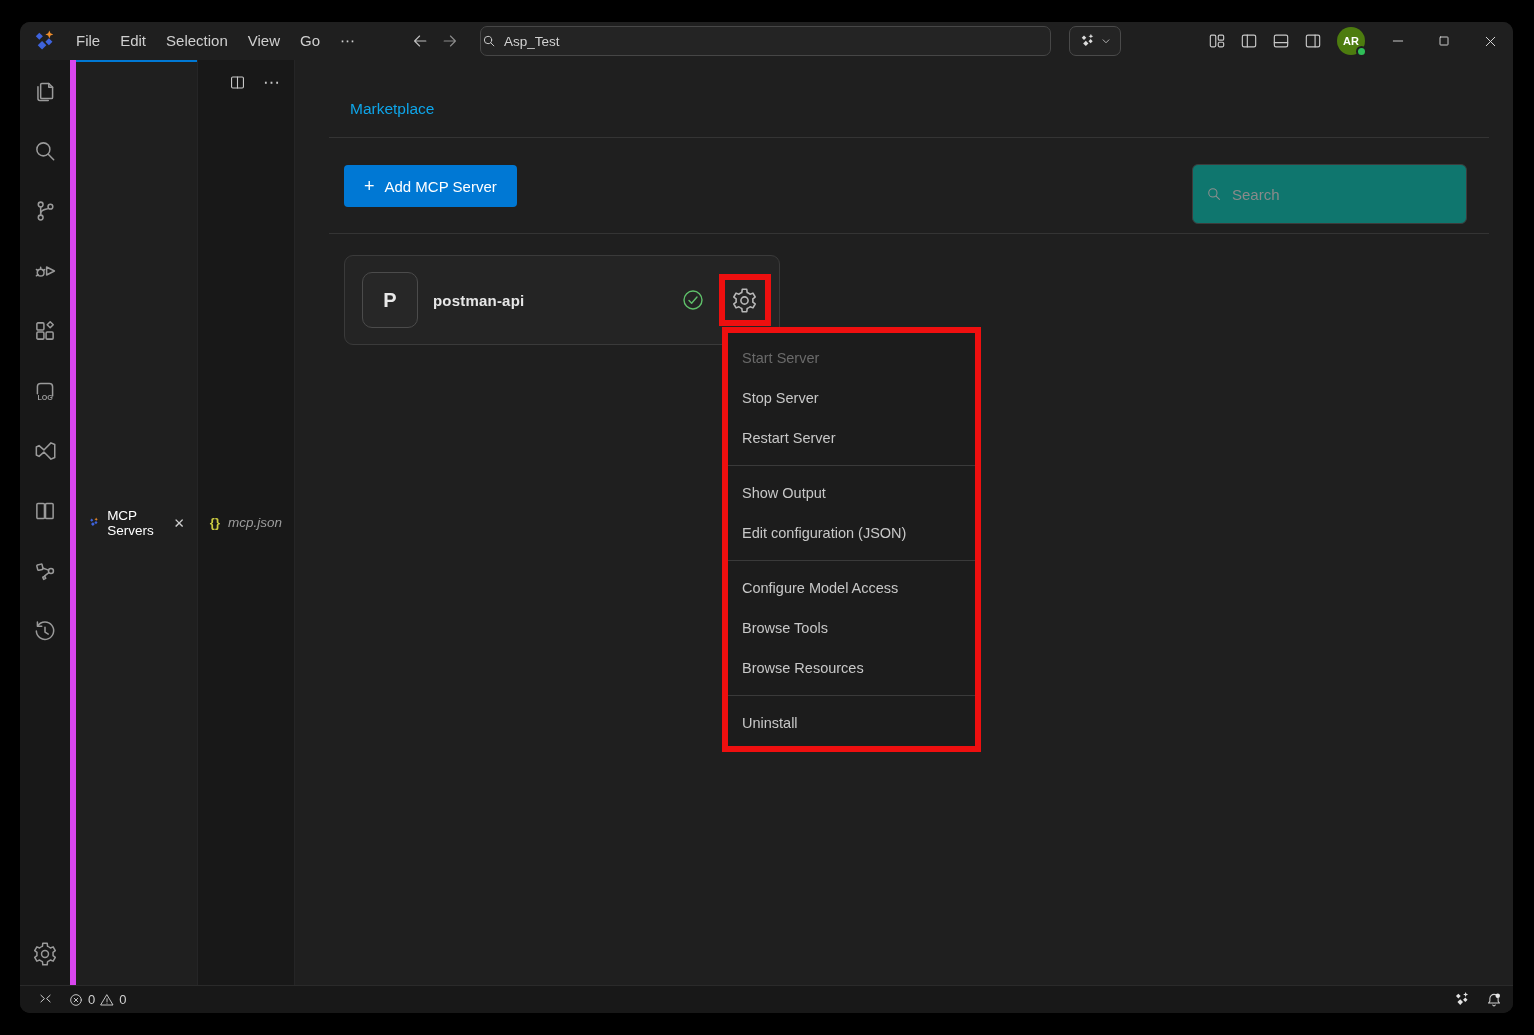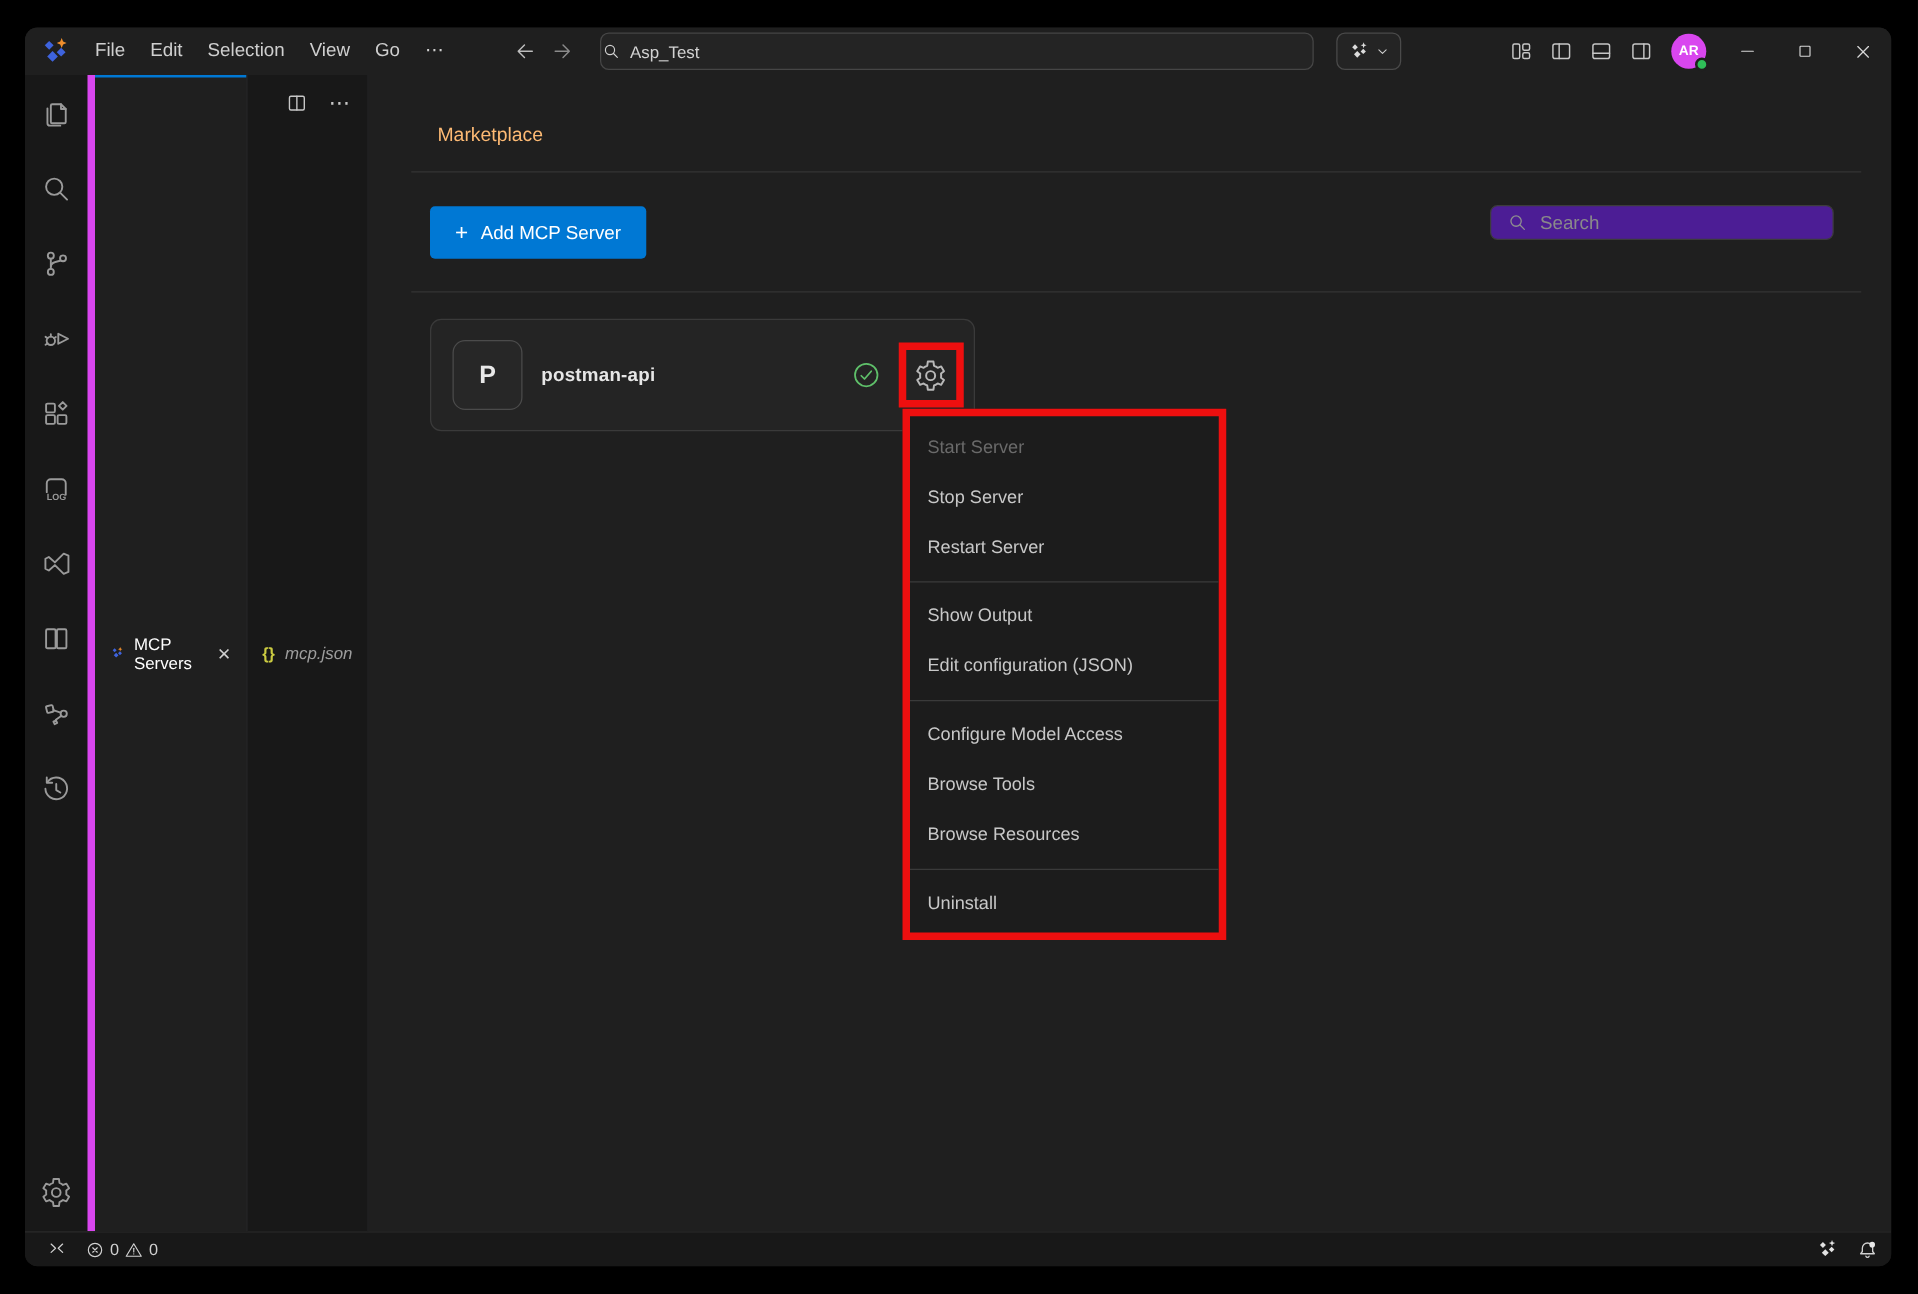"AR" .avatar { background: #d946ef -> #4d7c0f }
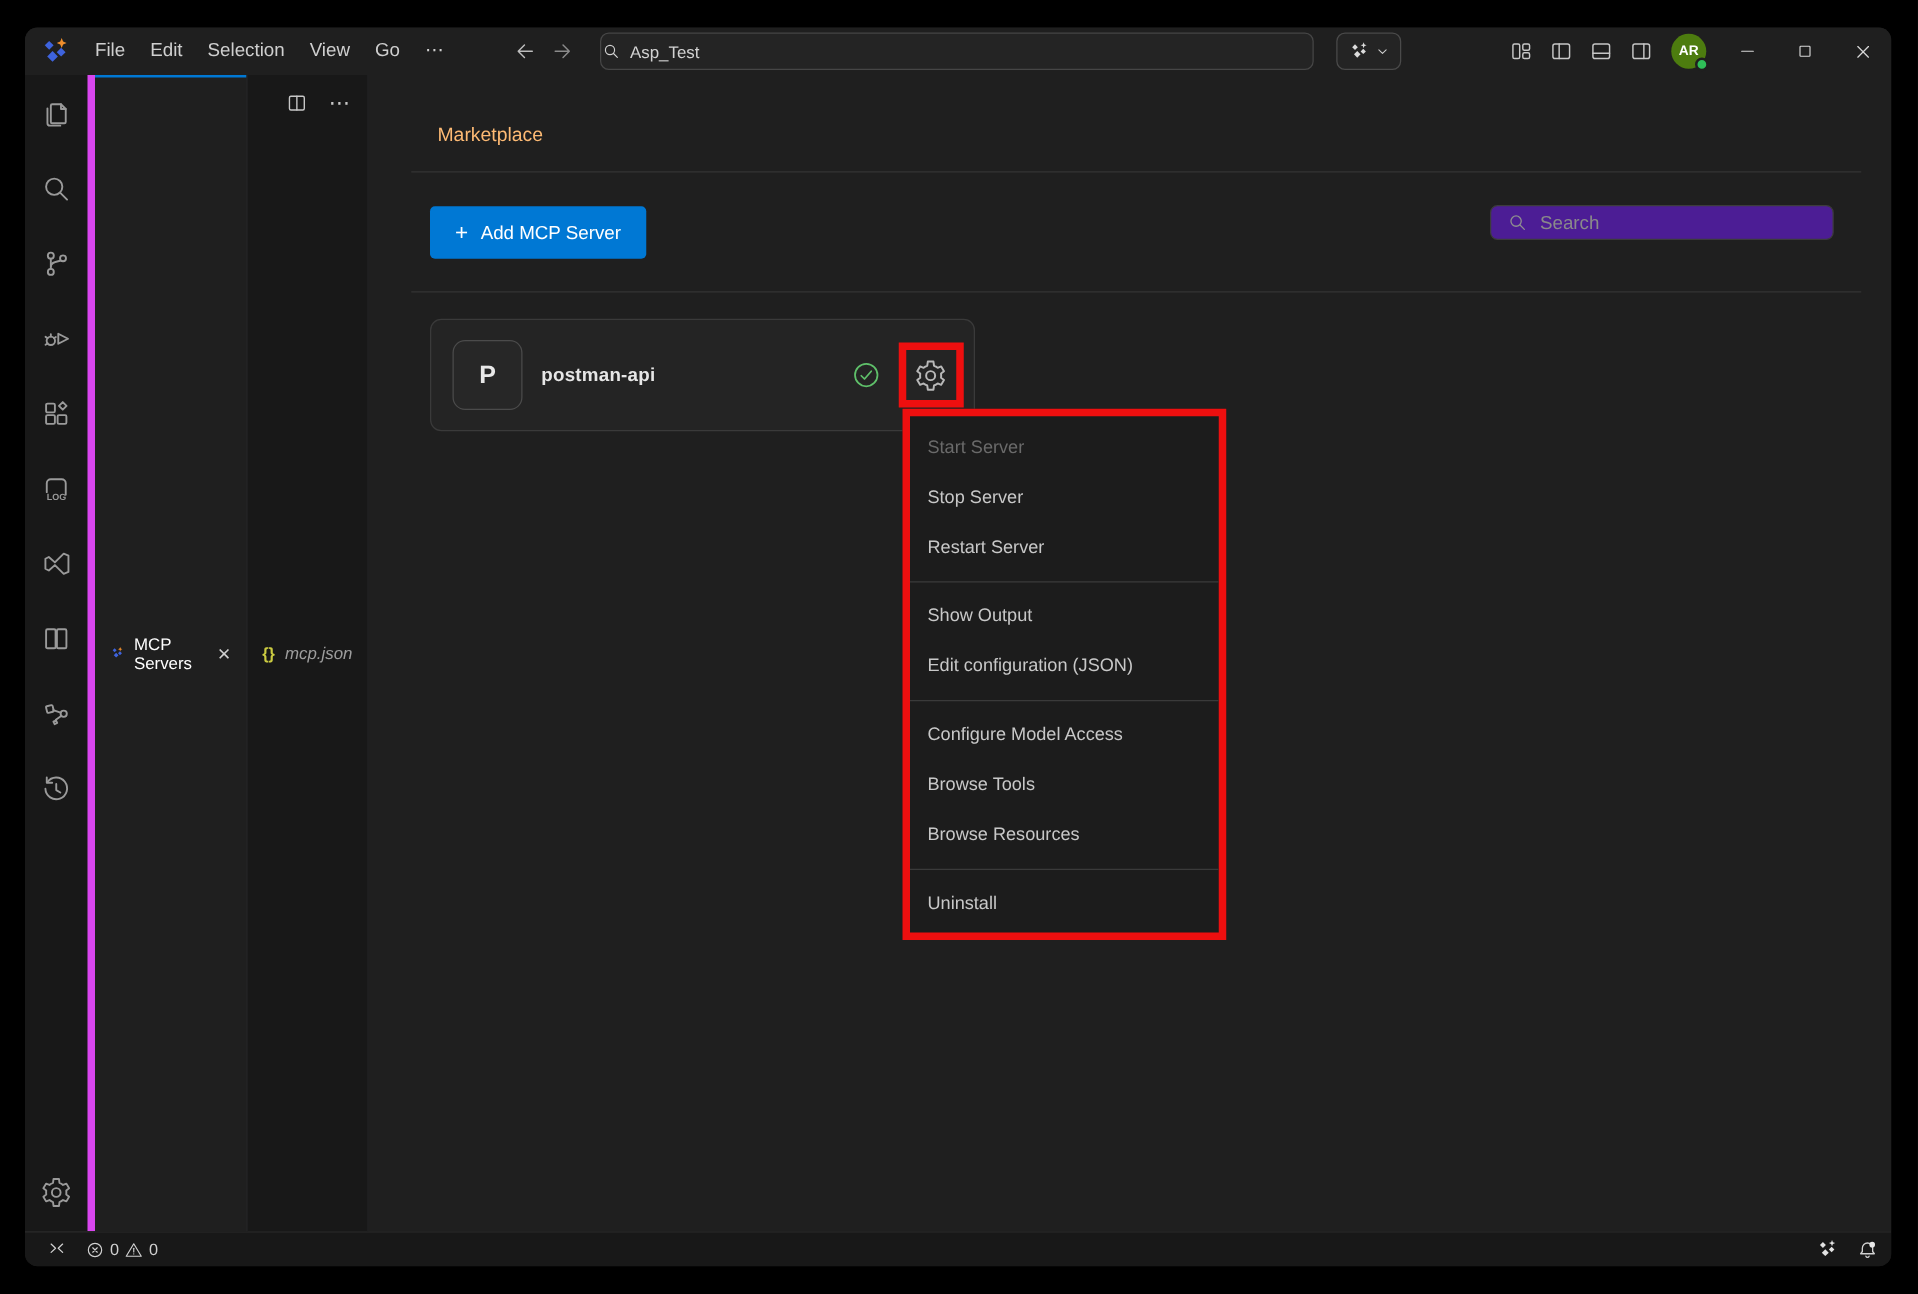"Marketplace" .view-tab { color: #fdba74 -> #0ea5e9 }
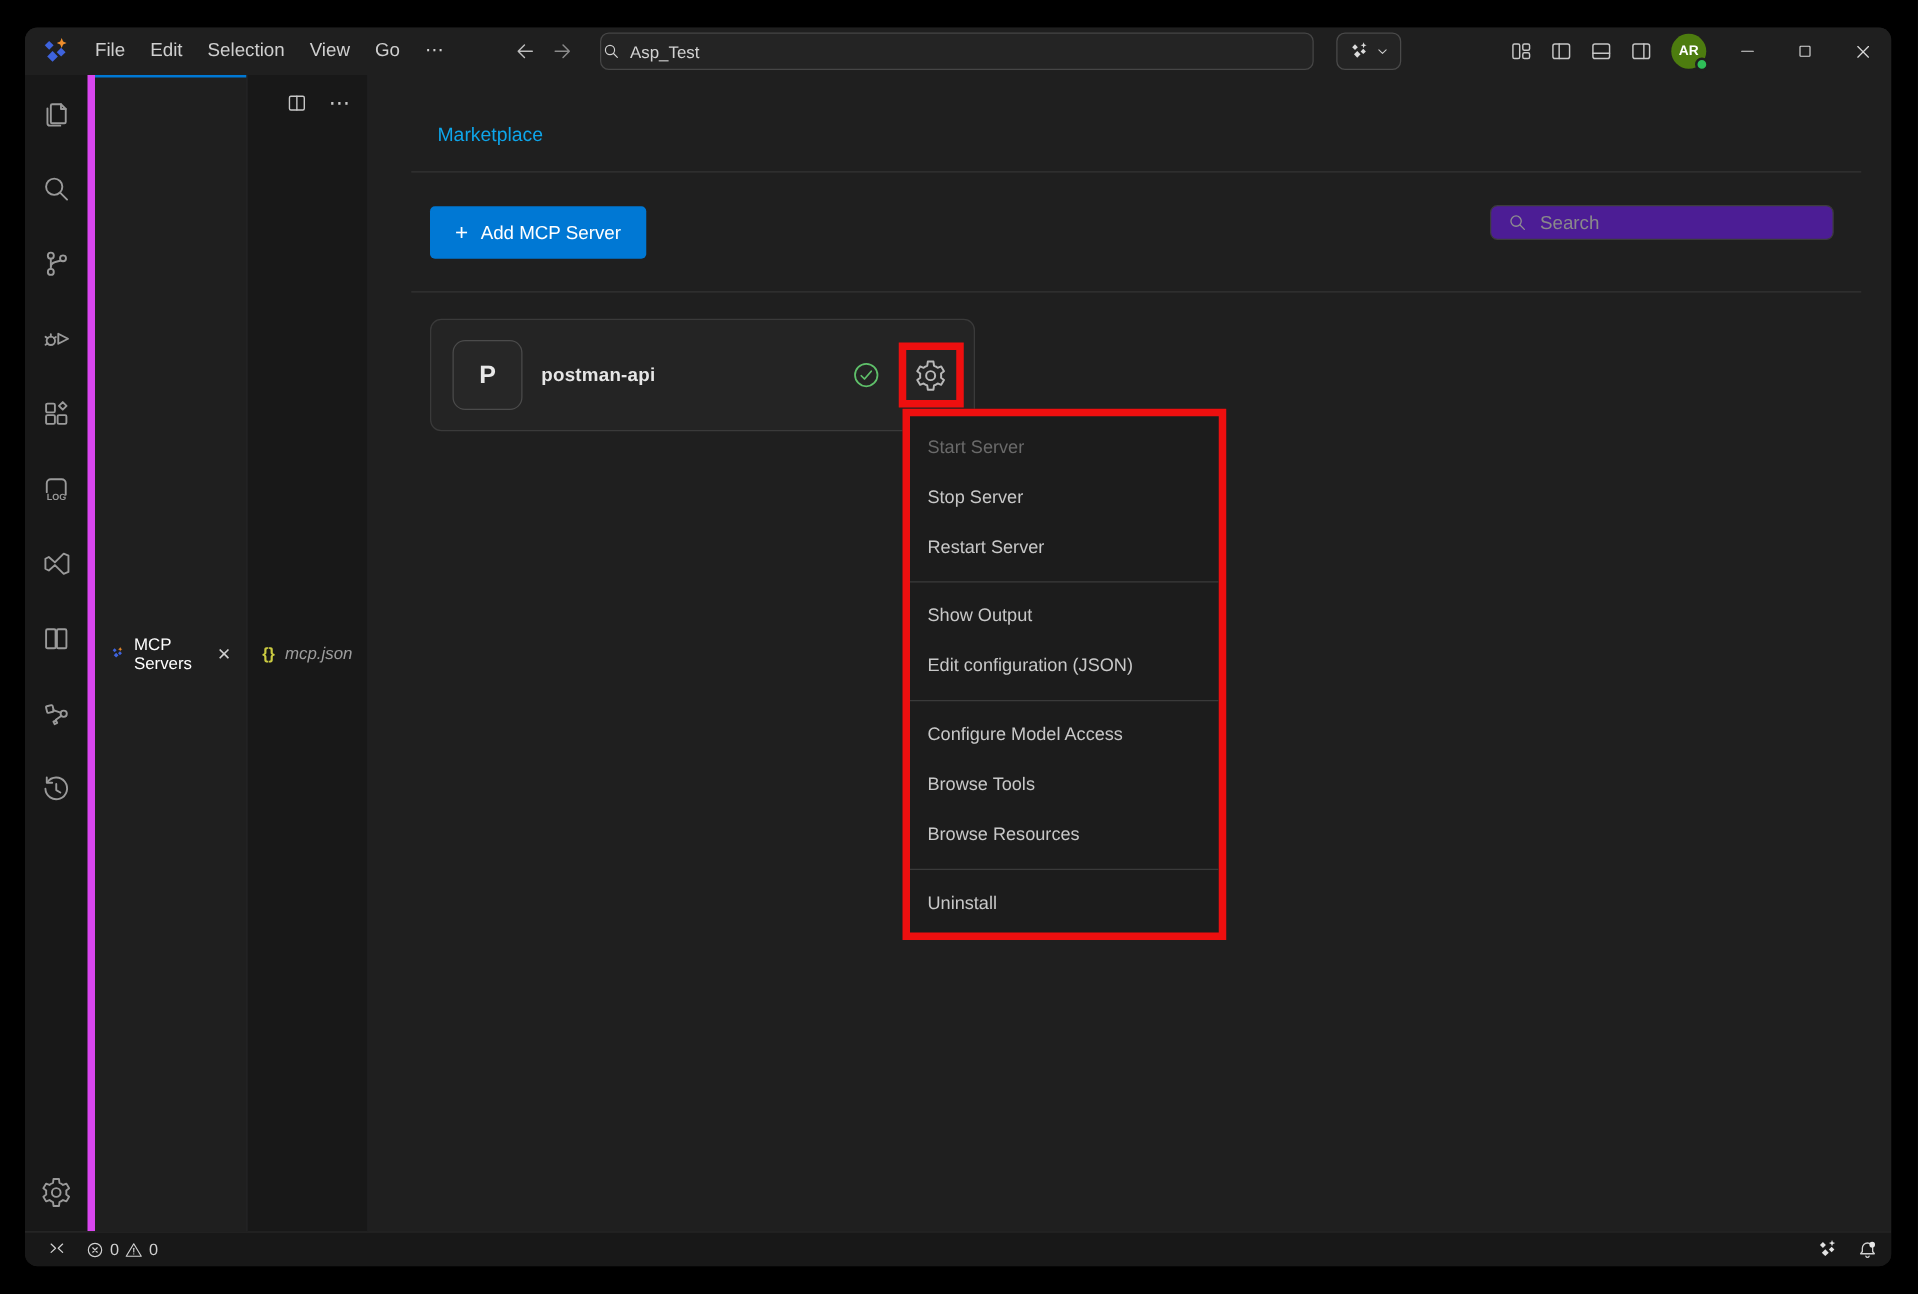"Search" .mcp-search { background: #4c1d95 -> #0f766e; height: 28px -> 60px }
